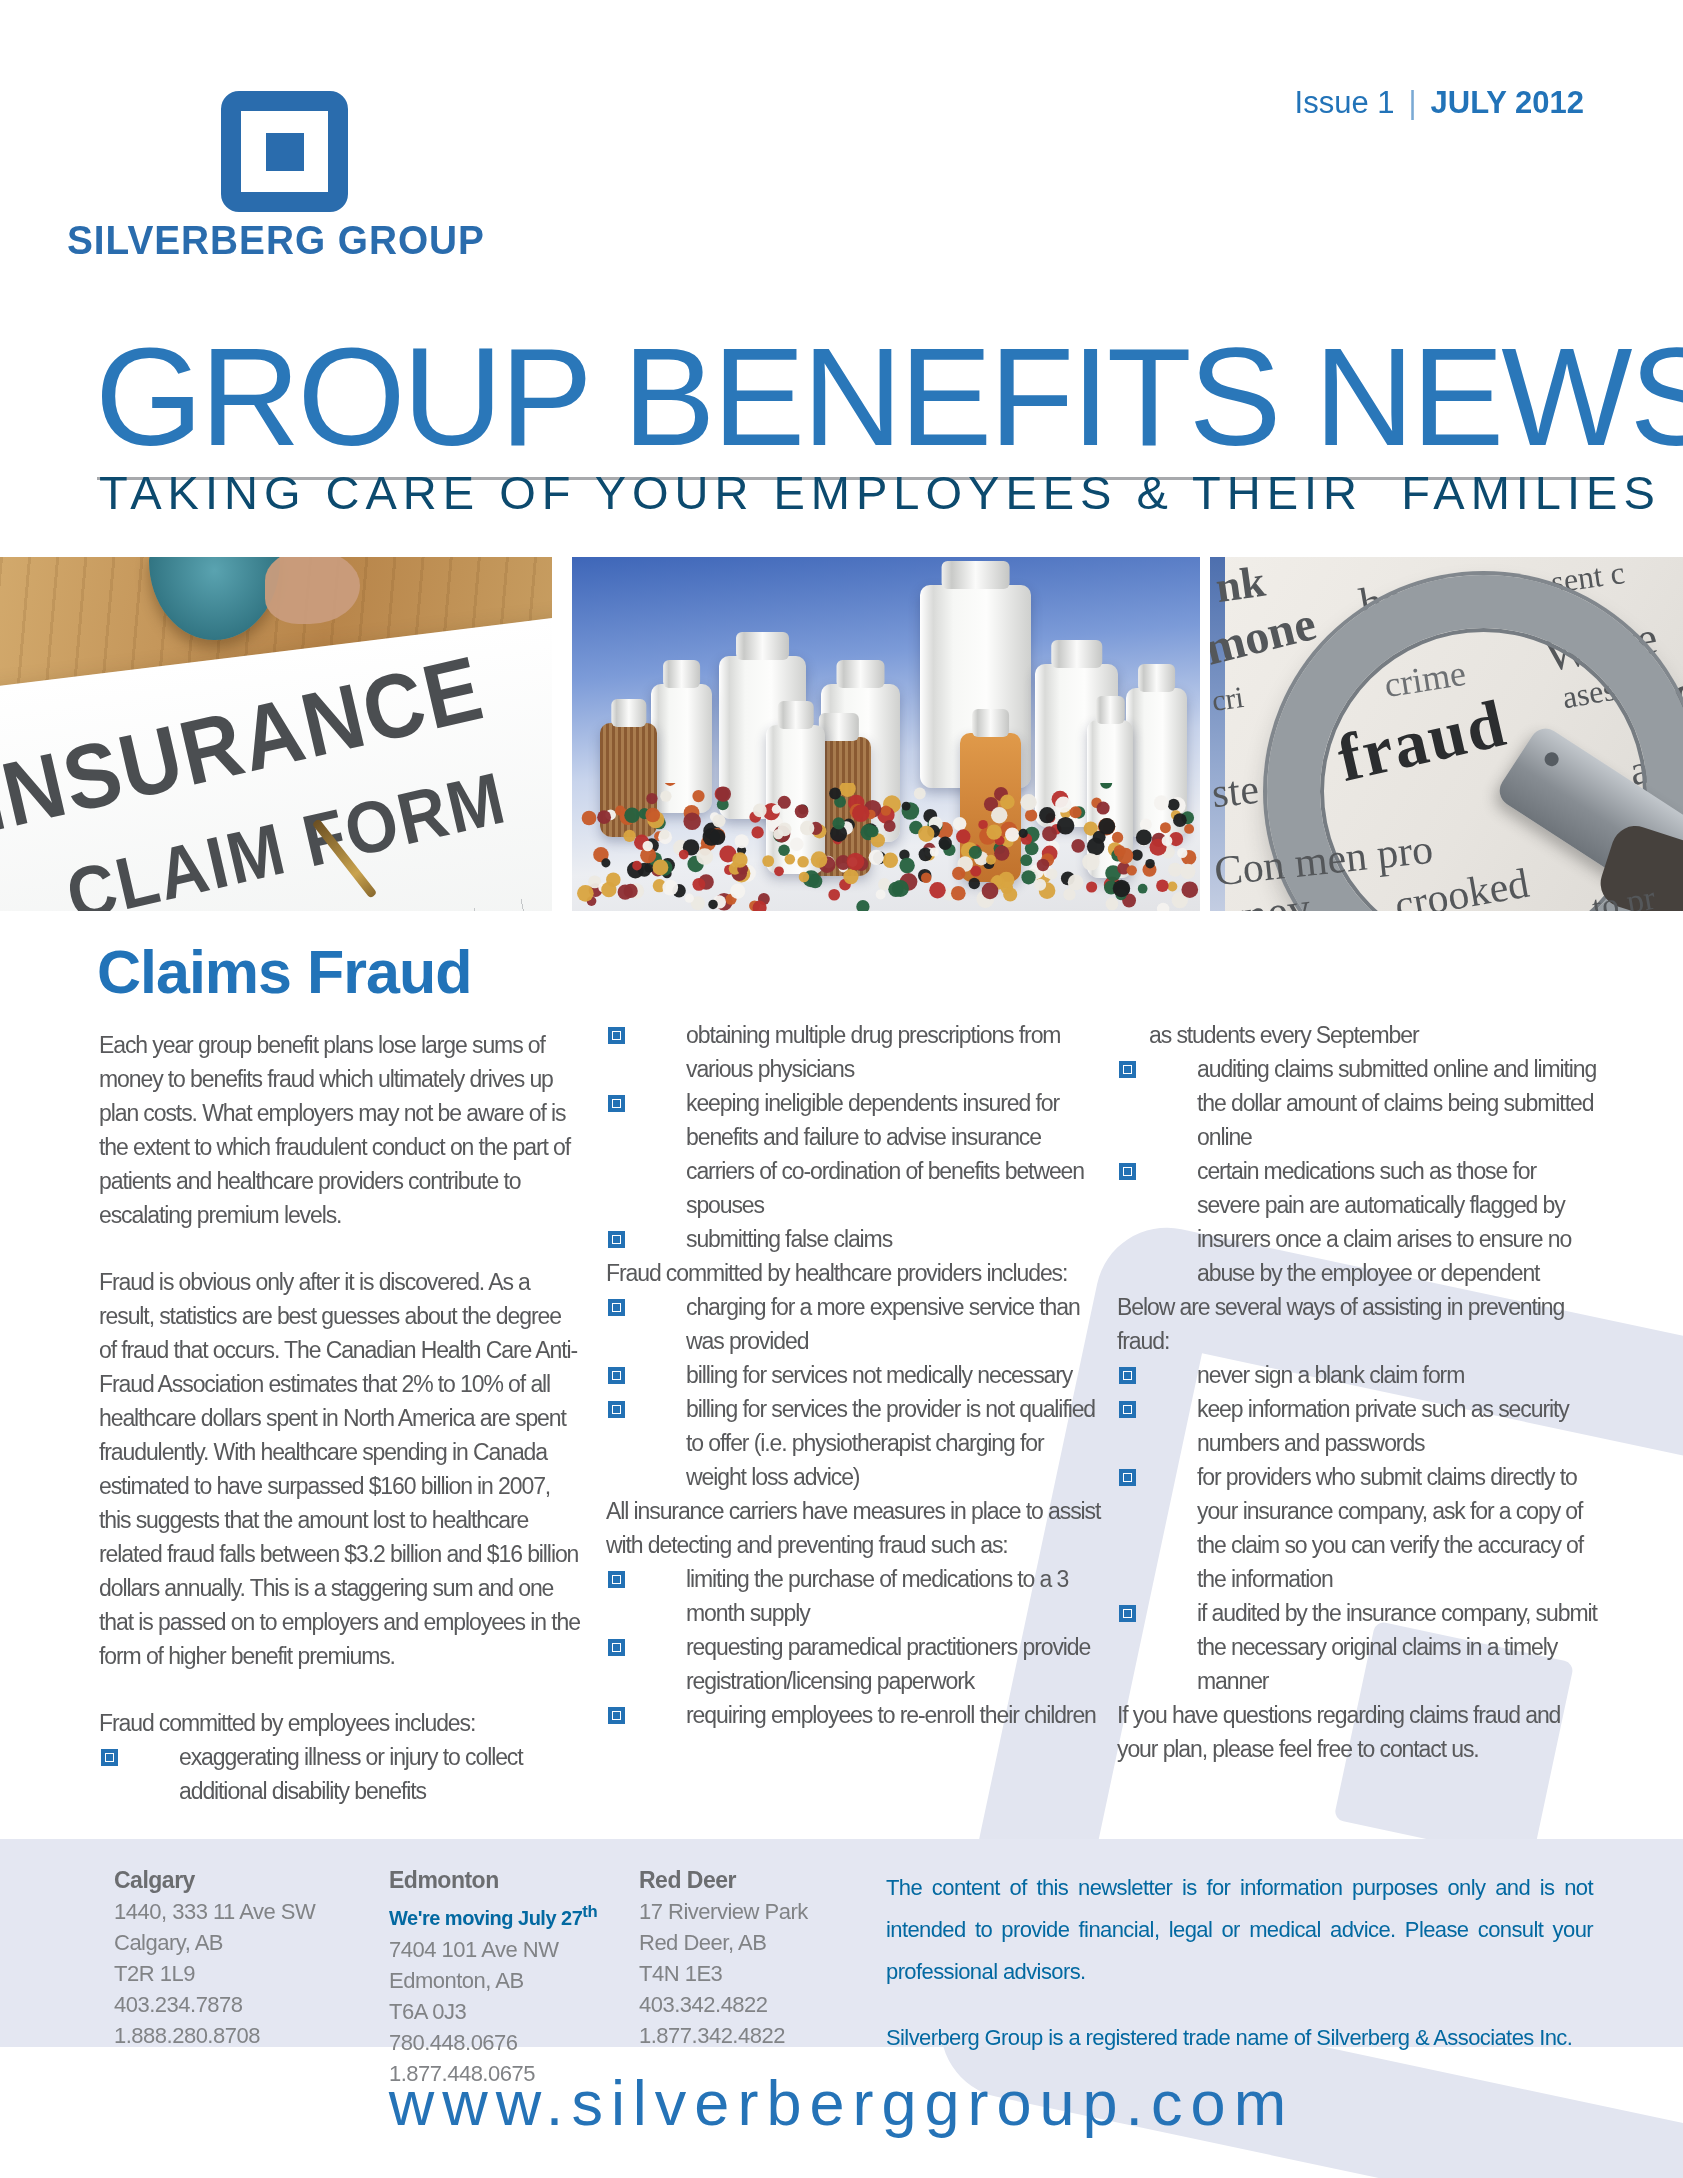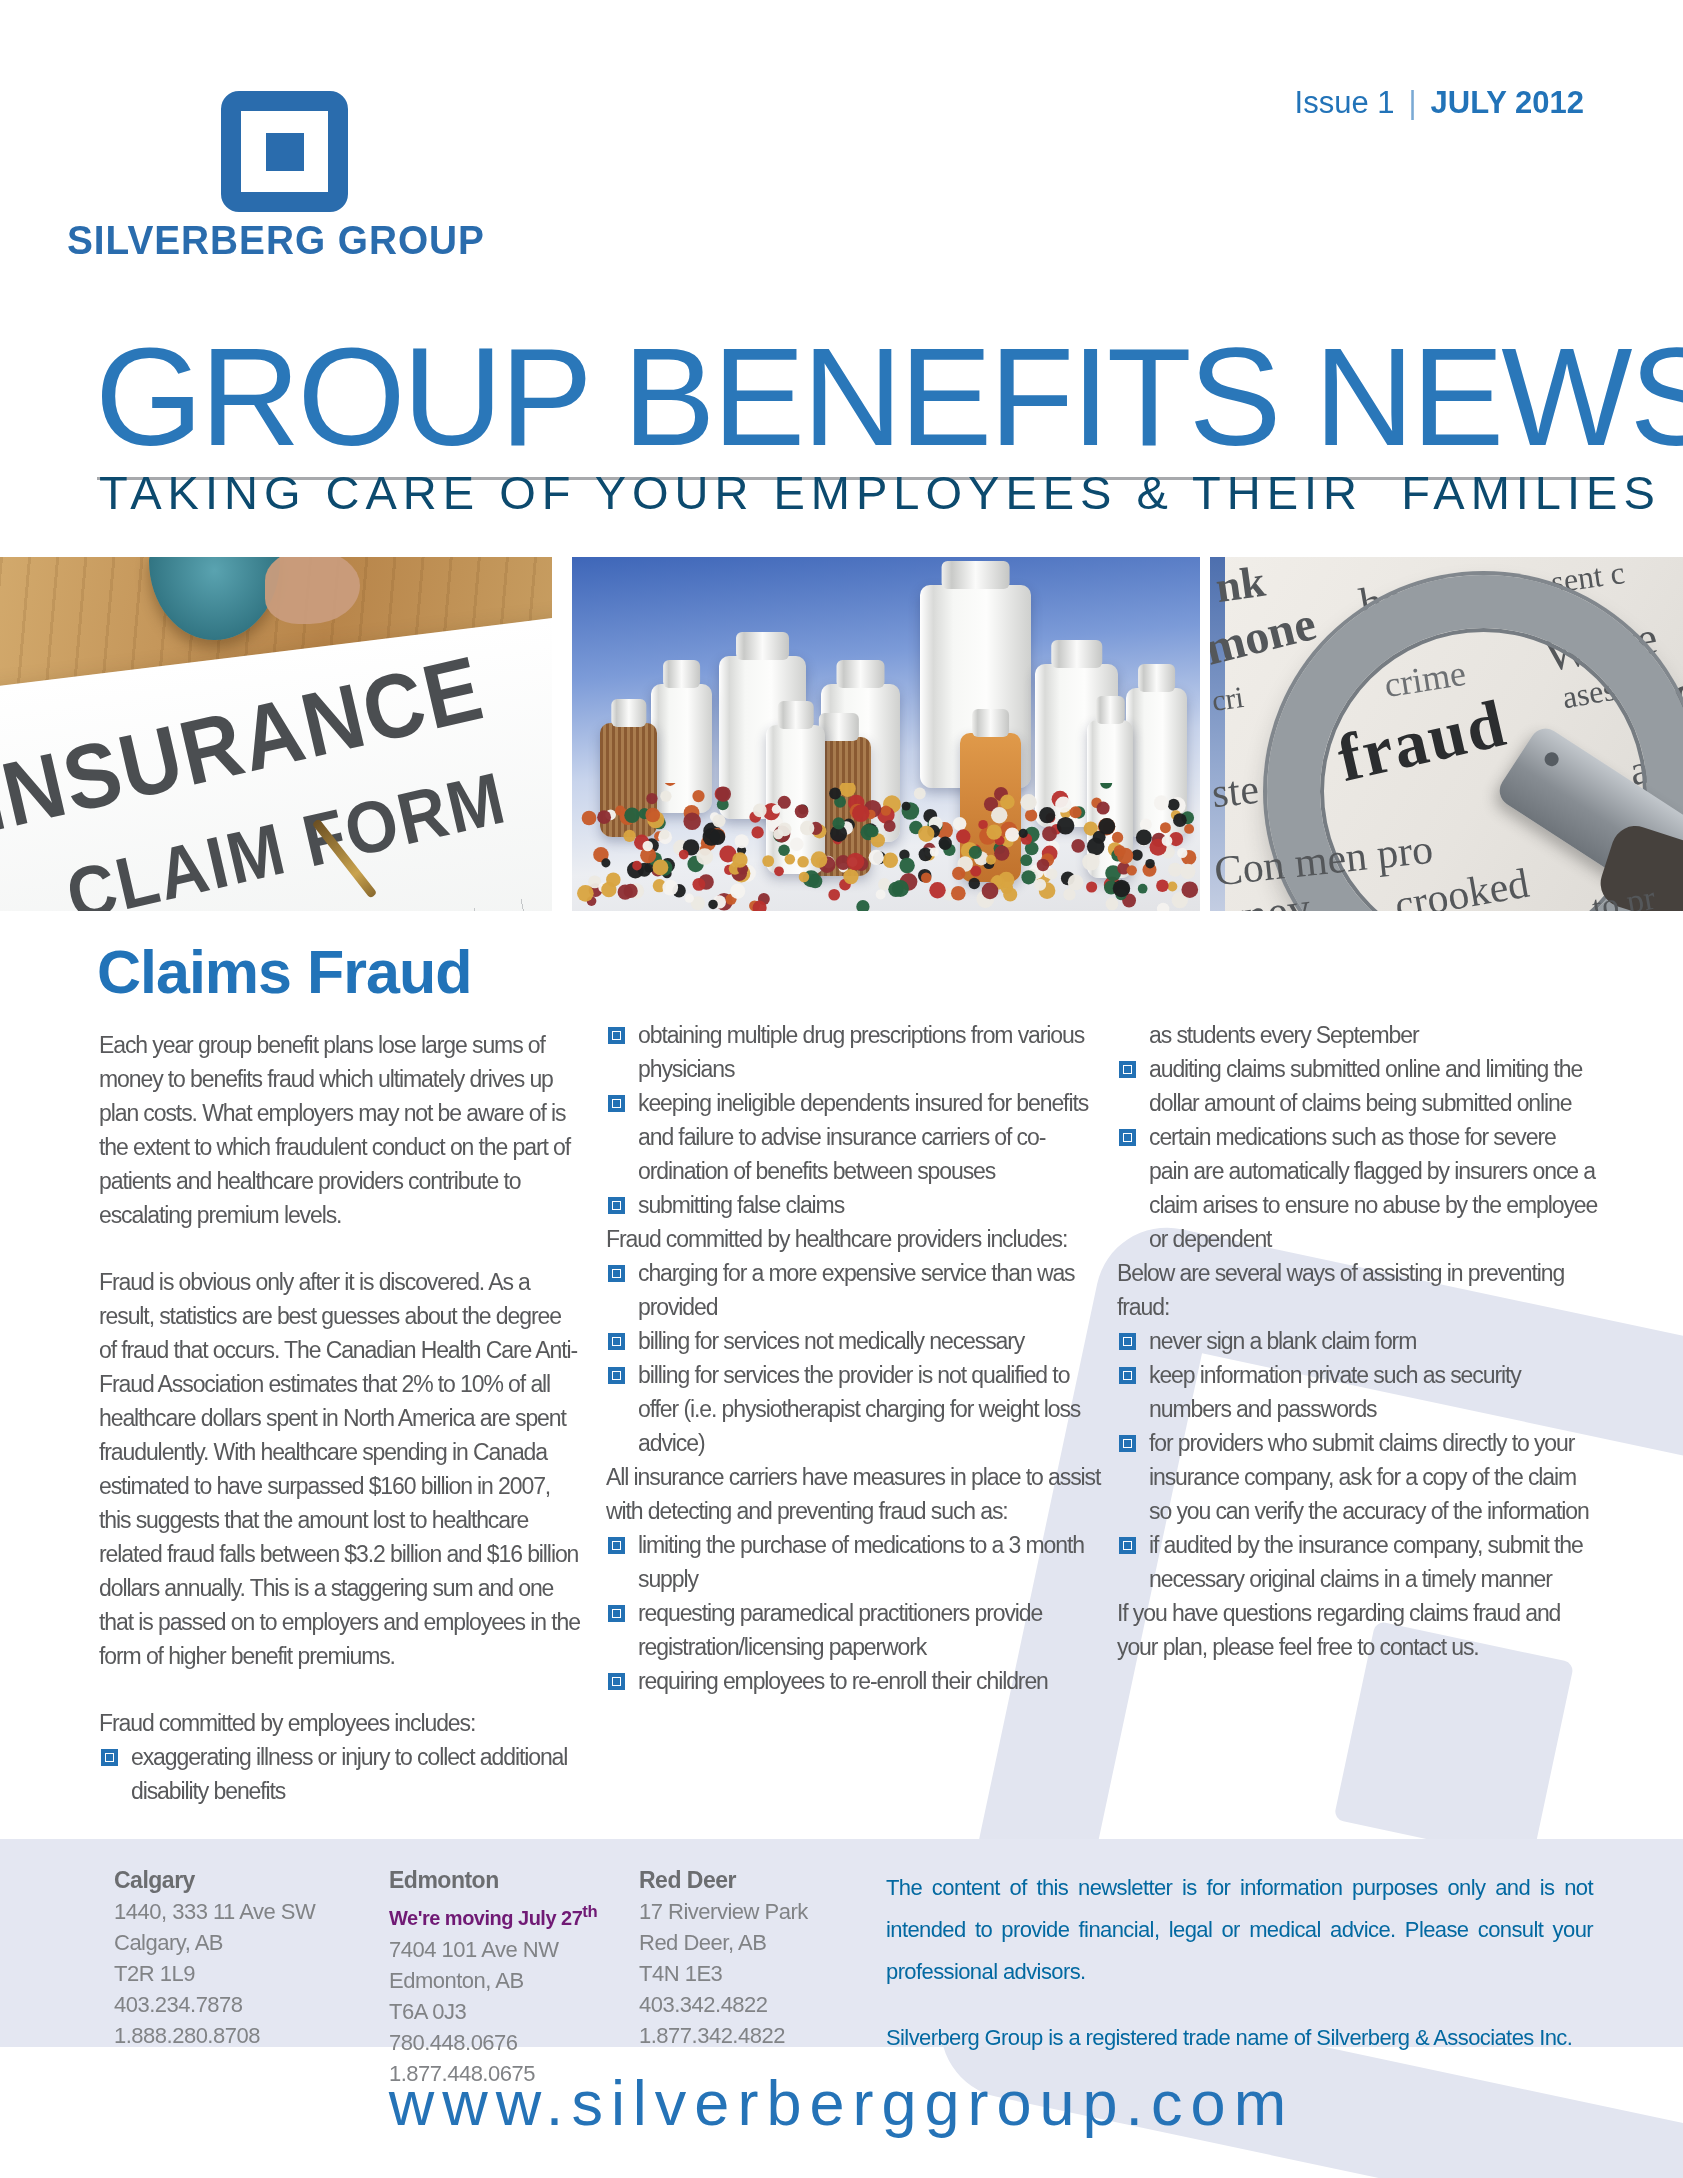"obtaining multiple drug prescriptions" .b { gap: none -> 48px }
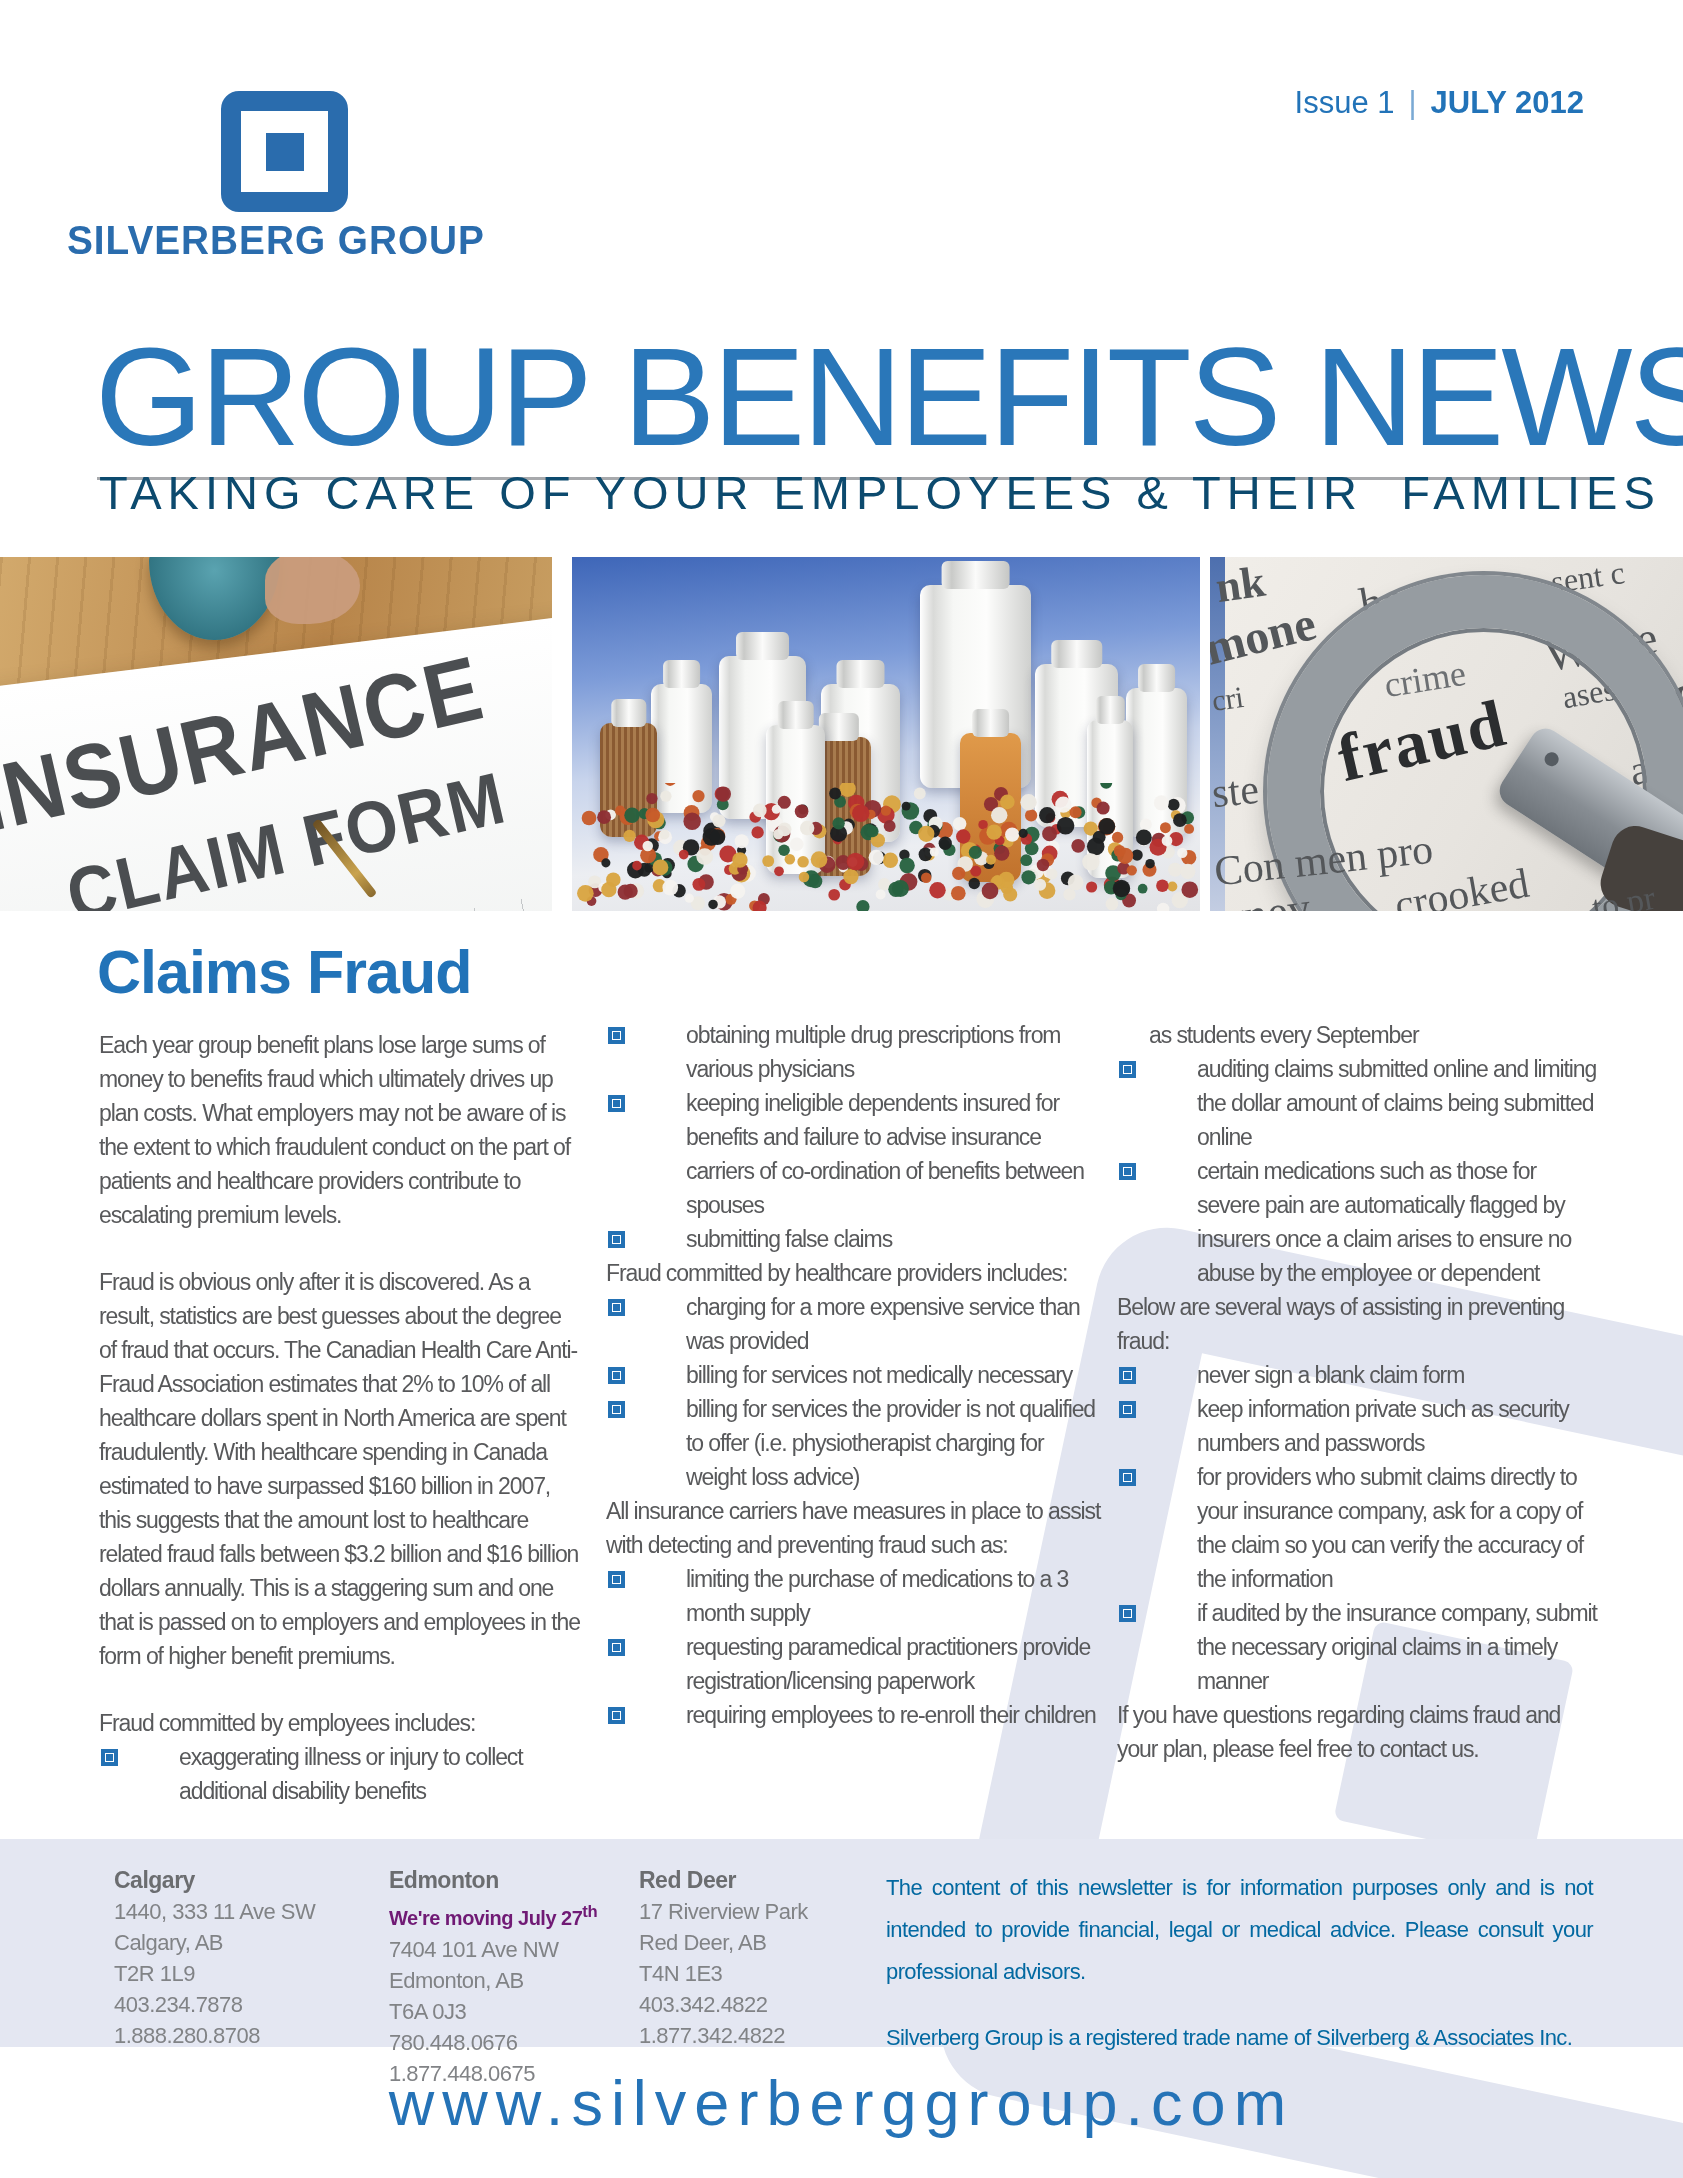"We're moving July 27th" .office .note { color: #701a75 -> #0369a1 }
